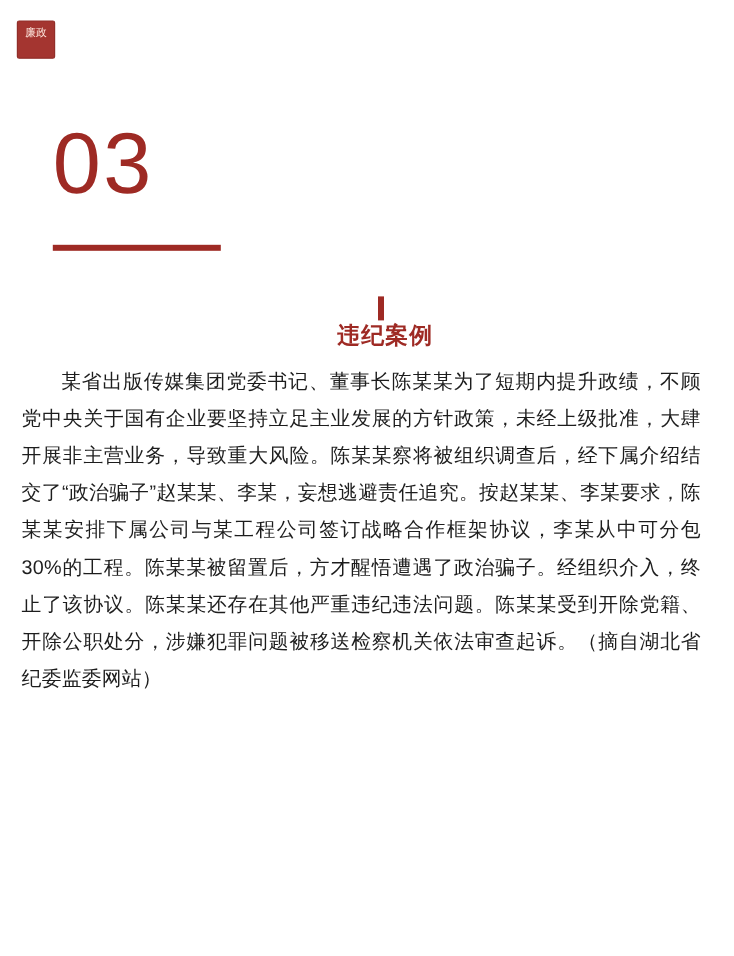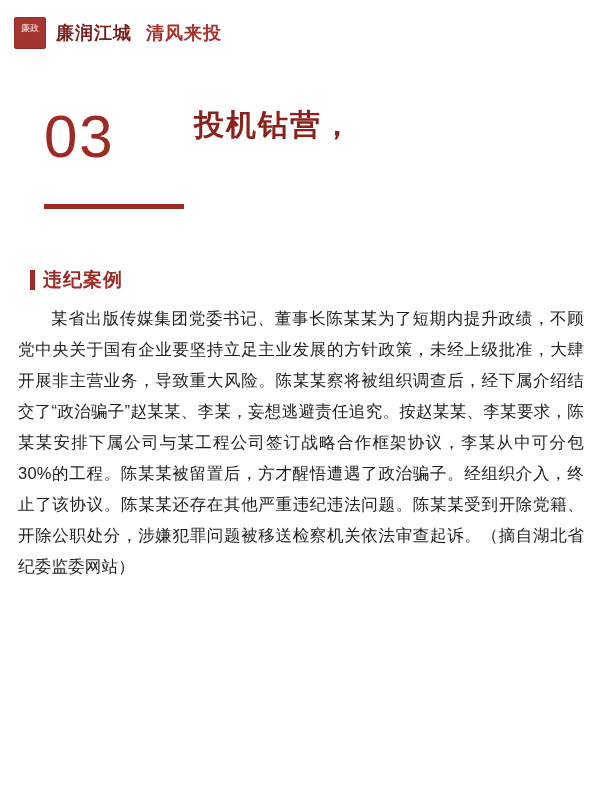"廉润江城" div.masthead-text { html: <div> <span>廉润江城</span> <span>清风来投</span> </div> -> none }
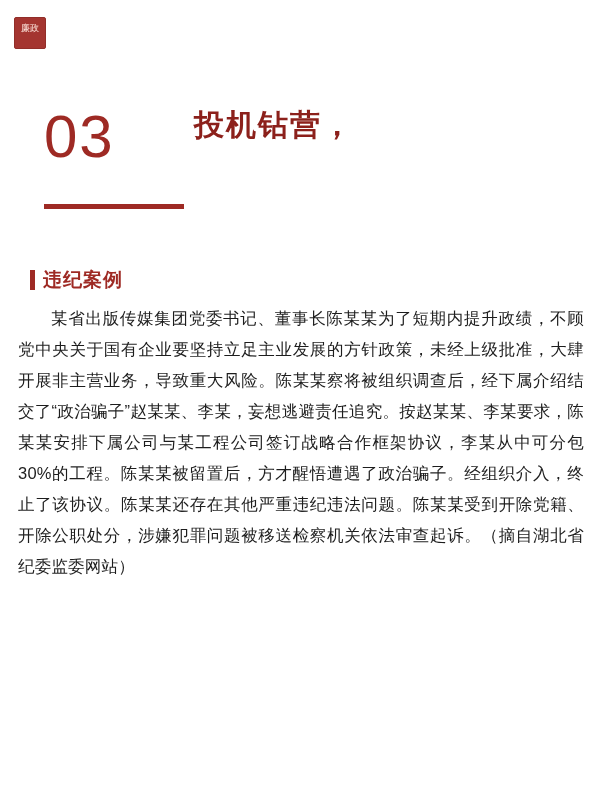"03" .hero-number { font-size: 60px -> 72px }
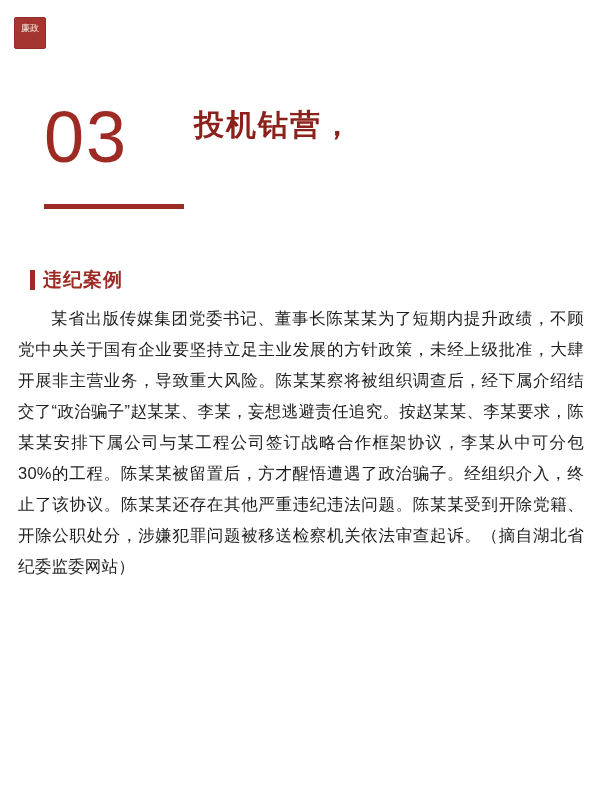"投机钻营，" div.hero-line { html: <div>投机钻营，</div> -> none }
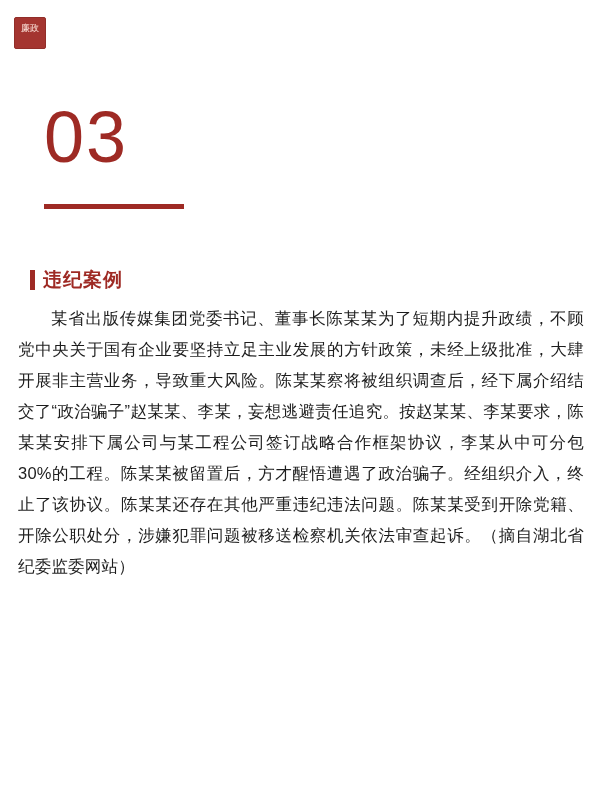"违纪案例" .section-heading { flex-direction: none -> column; margin: 58px 0 10px 30px -> 38px 0 10px 30px }
